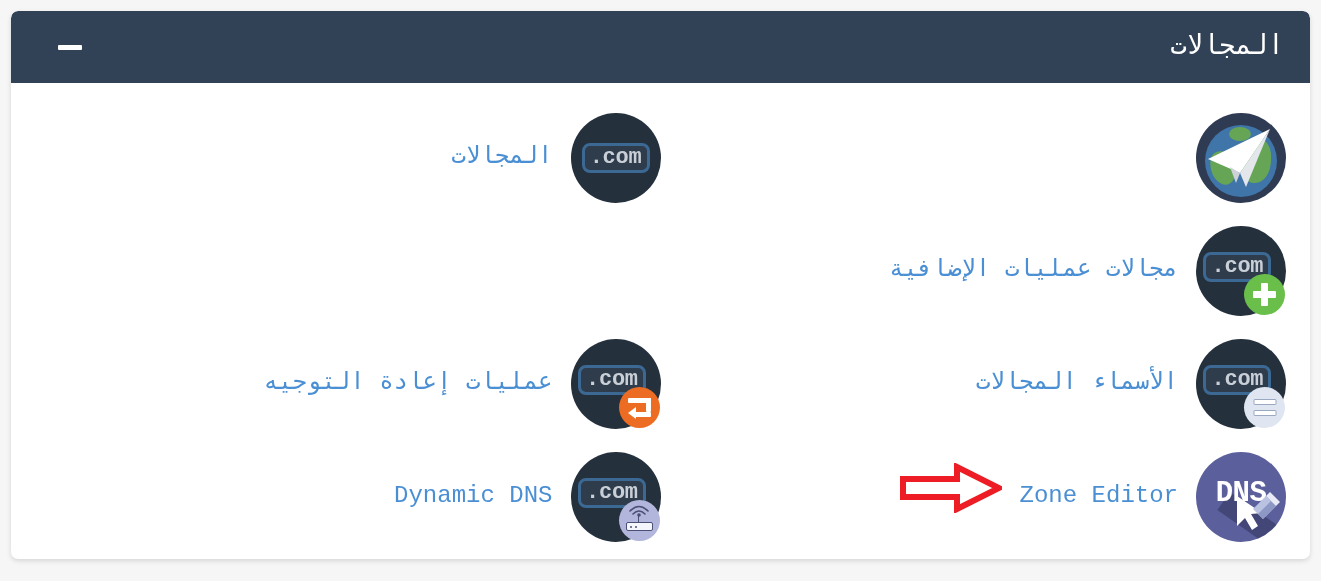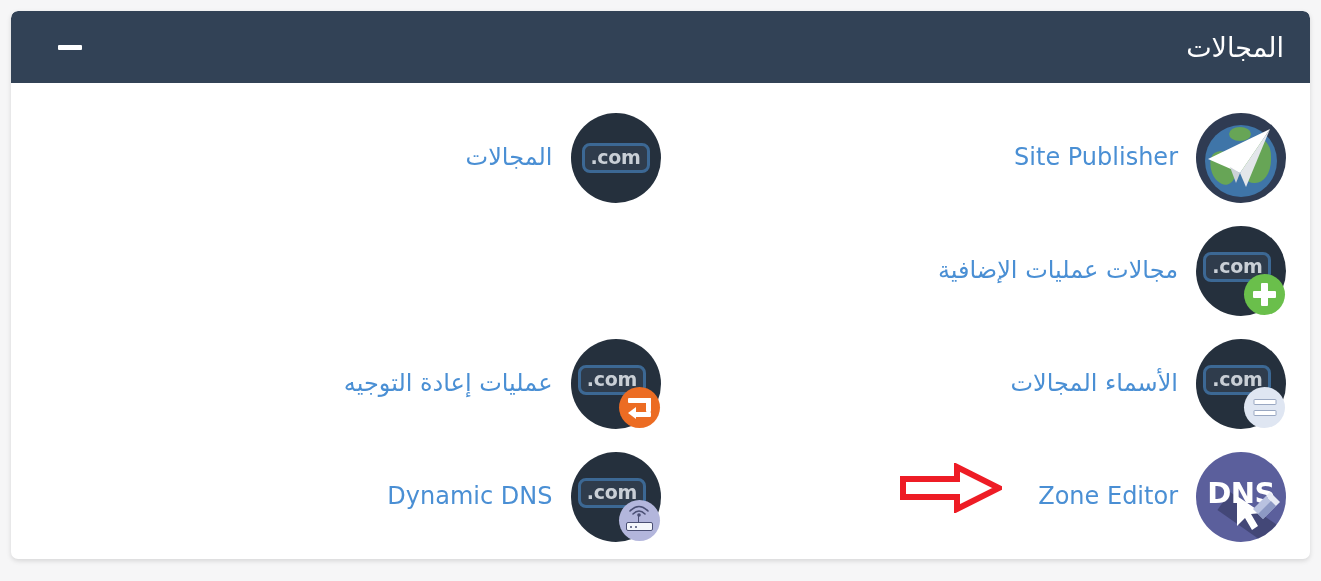"المجالات" .page { font-family: none -> Liberation Mono, monospace }
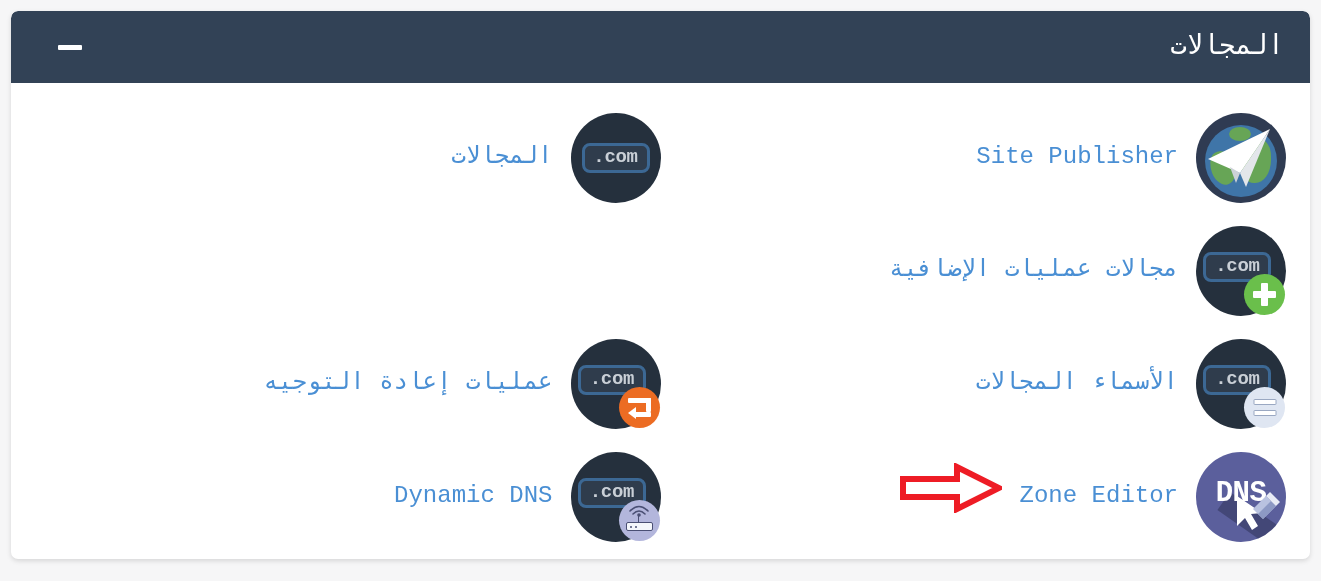".com" .dom-badge span { font-size: 19px -> 22px }
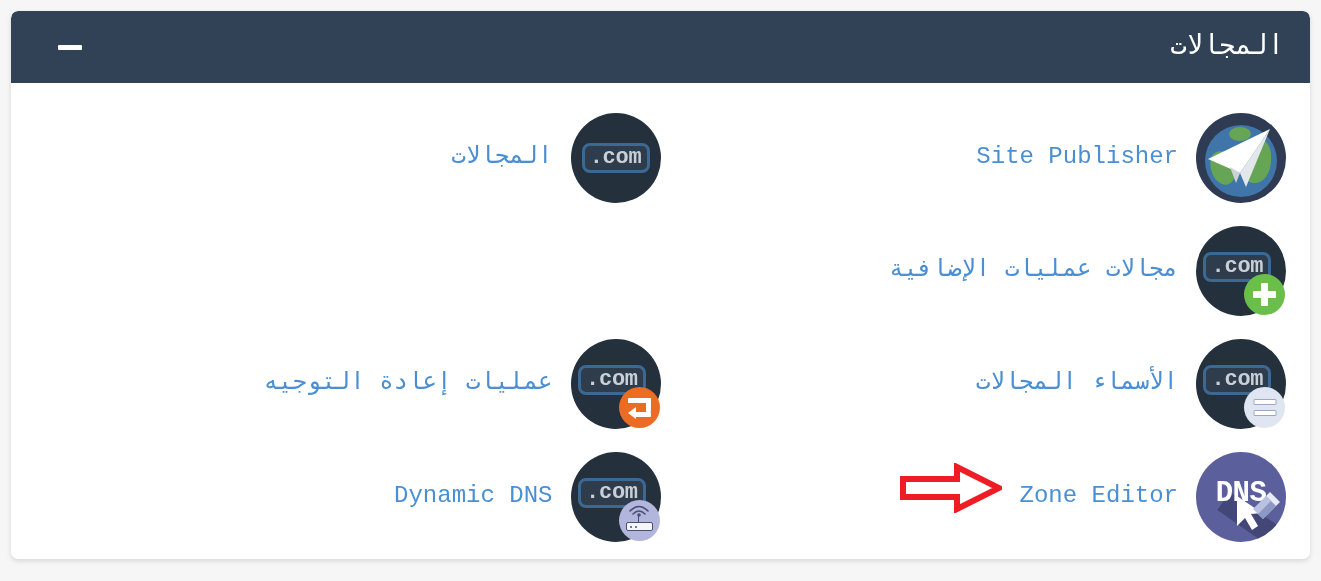"Site Publisher" div.item-label { html: <div>Site Publisher</div> -> none }
